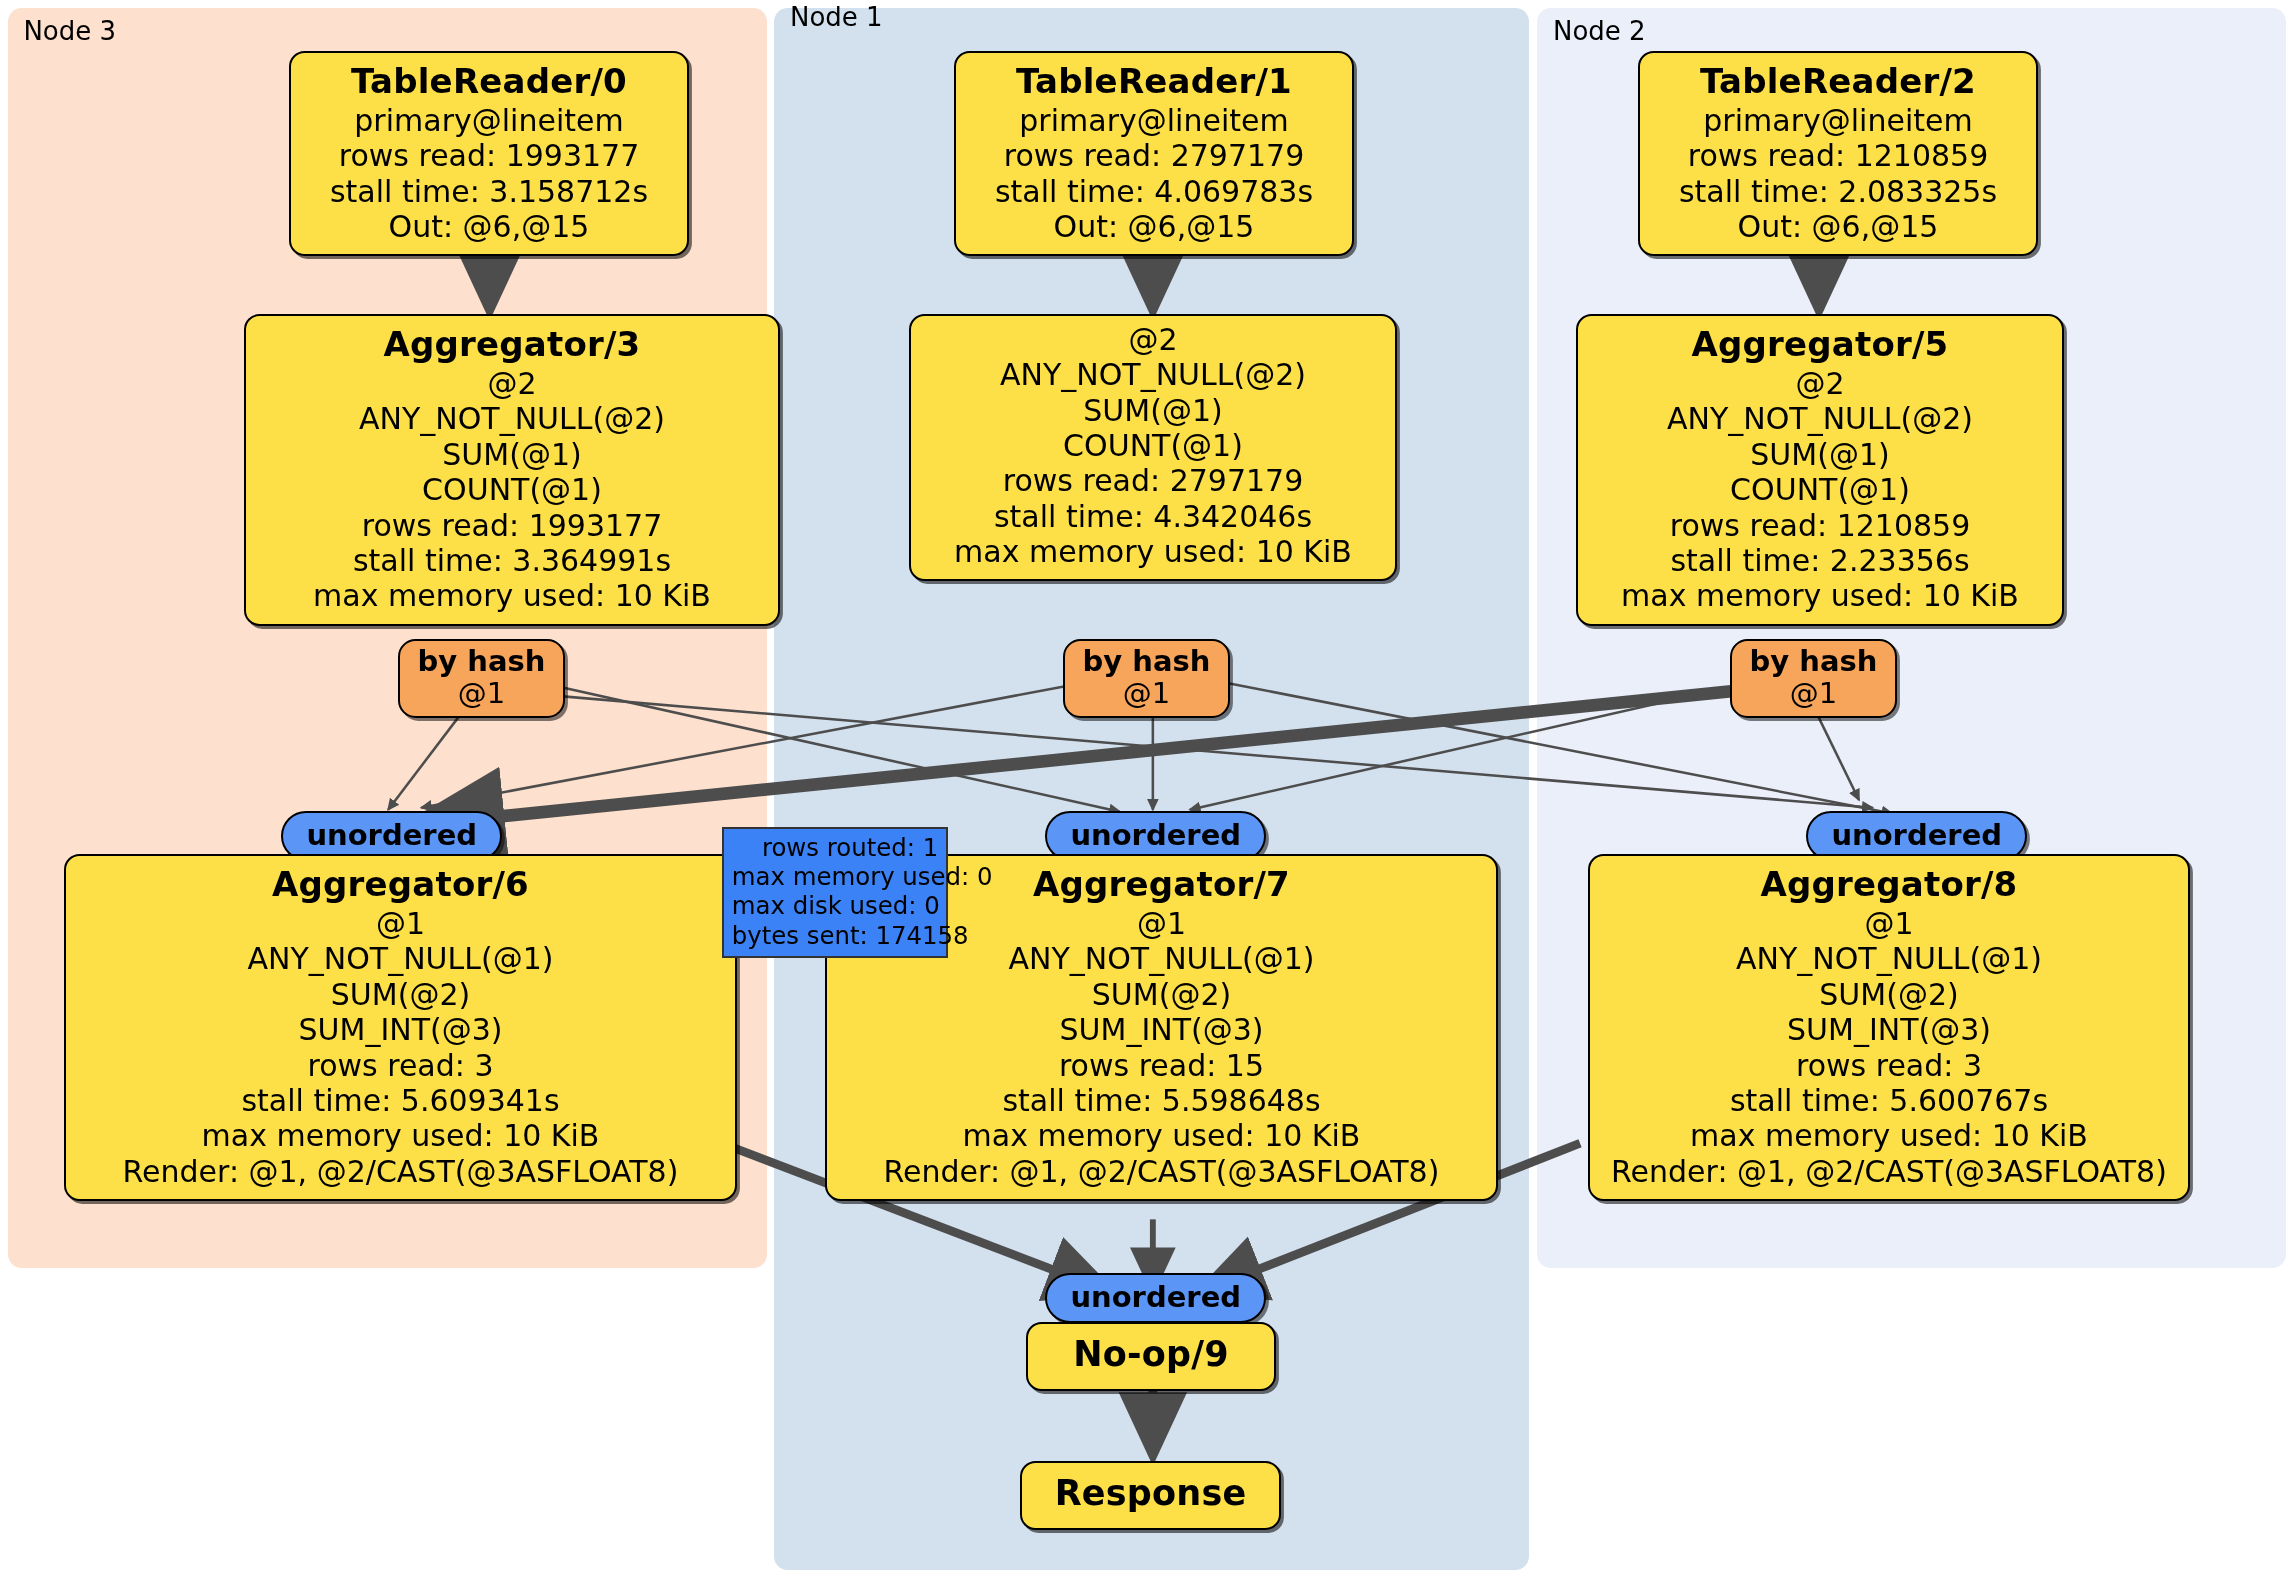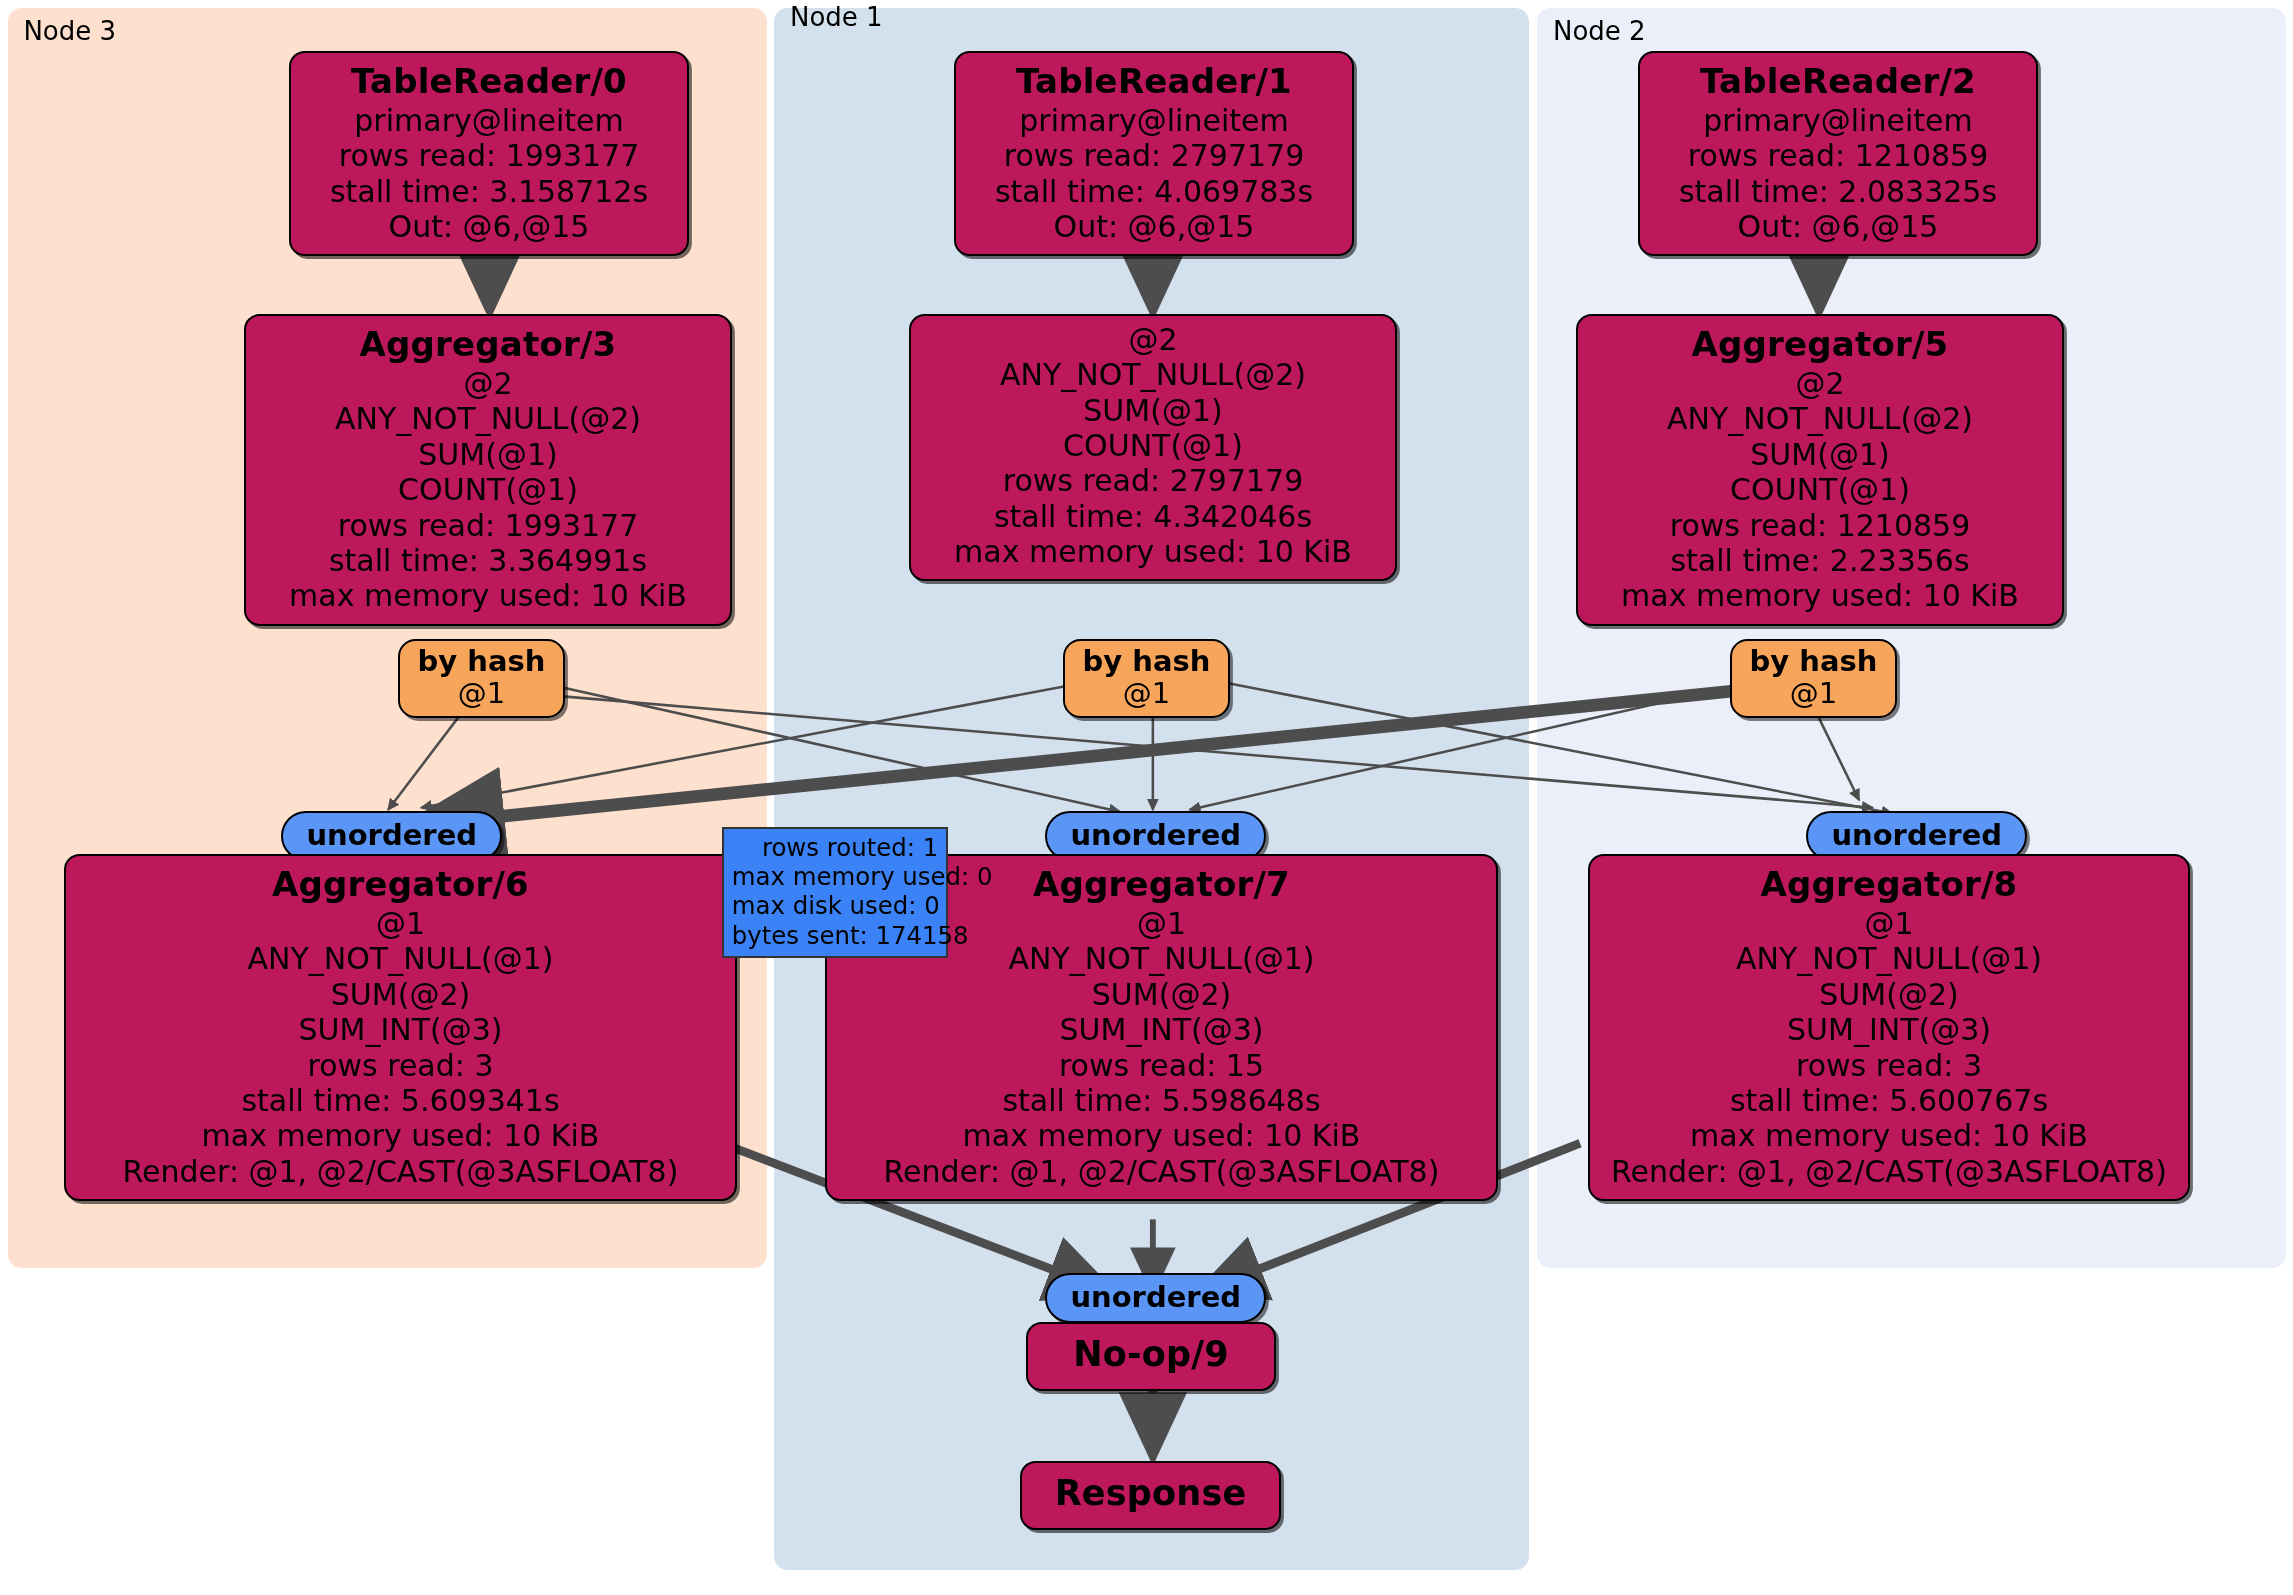"TableReader/0" .proc { background: #be185d -> #fde047 }
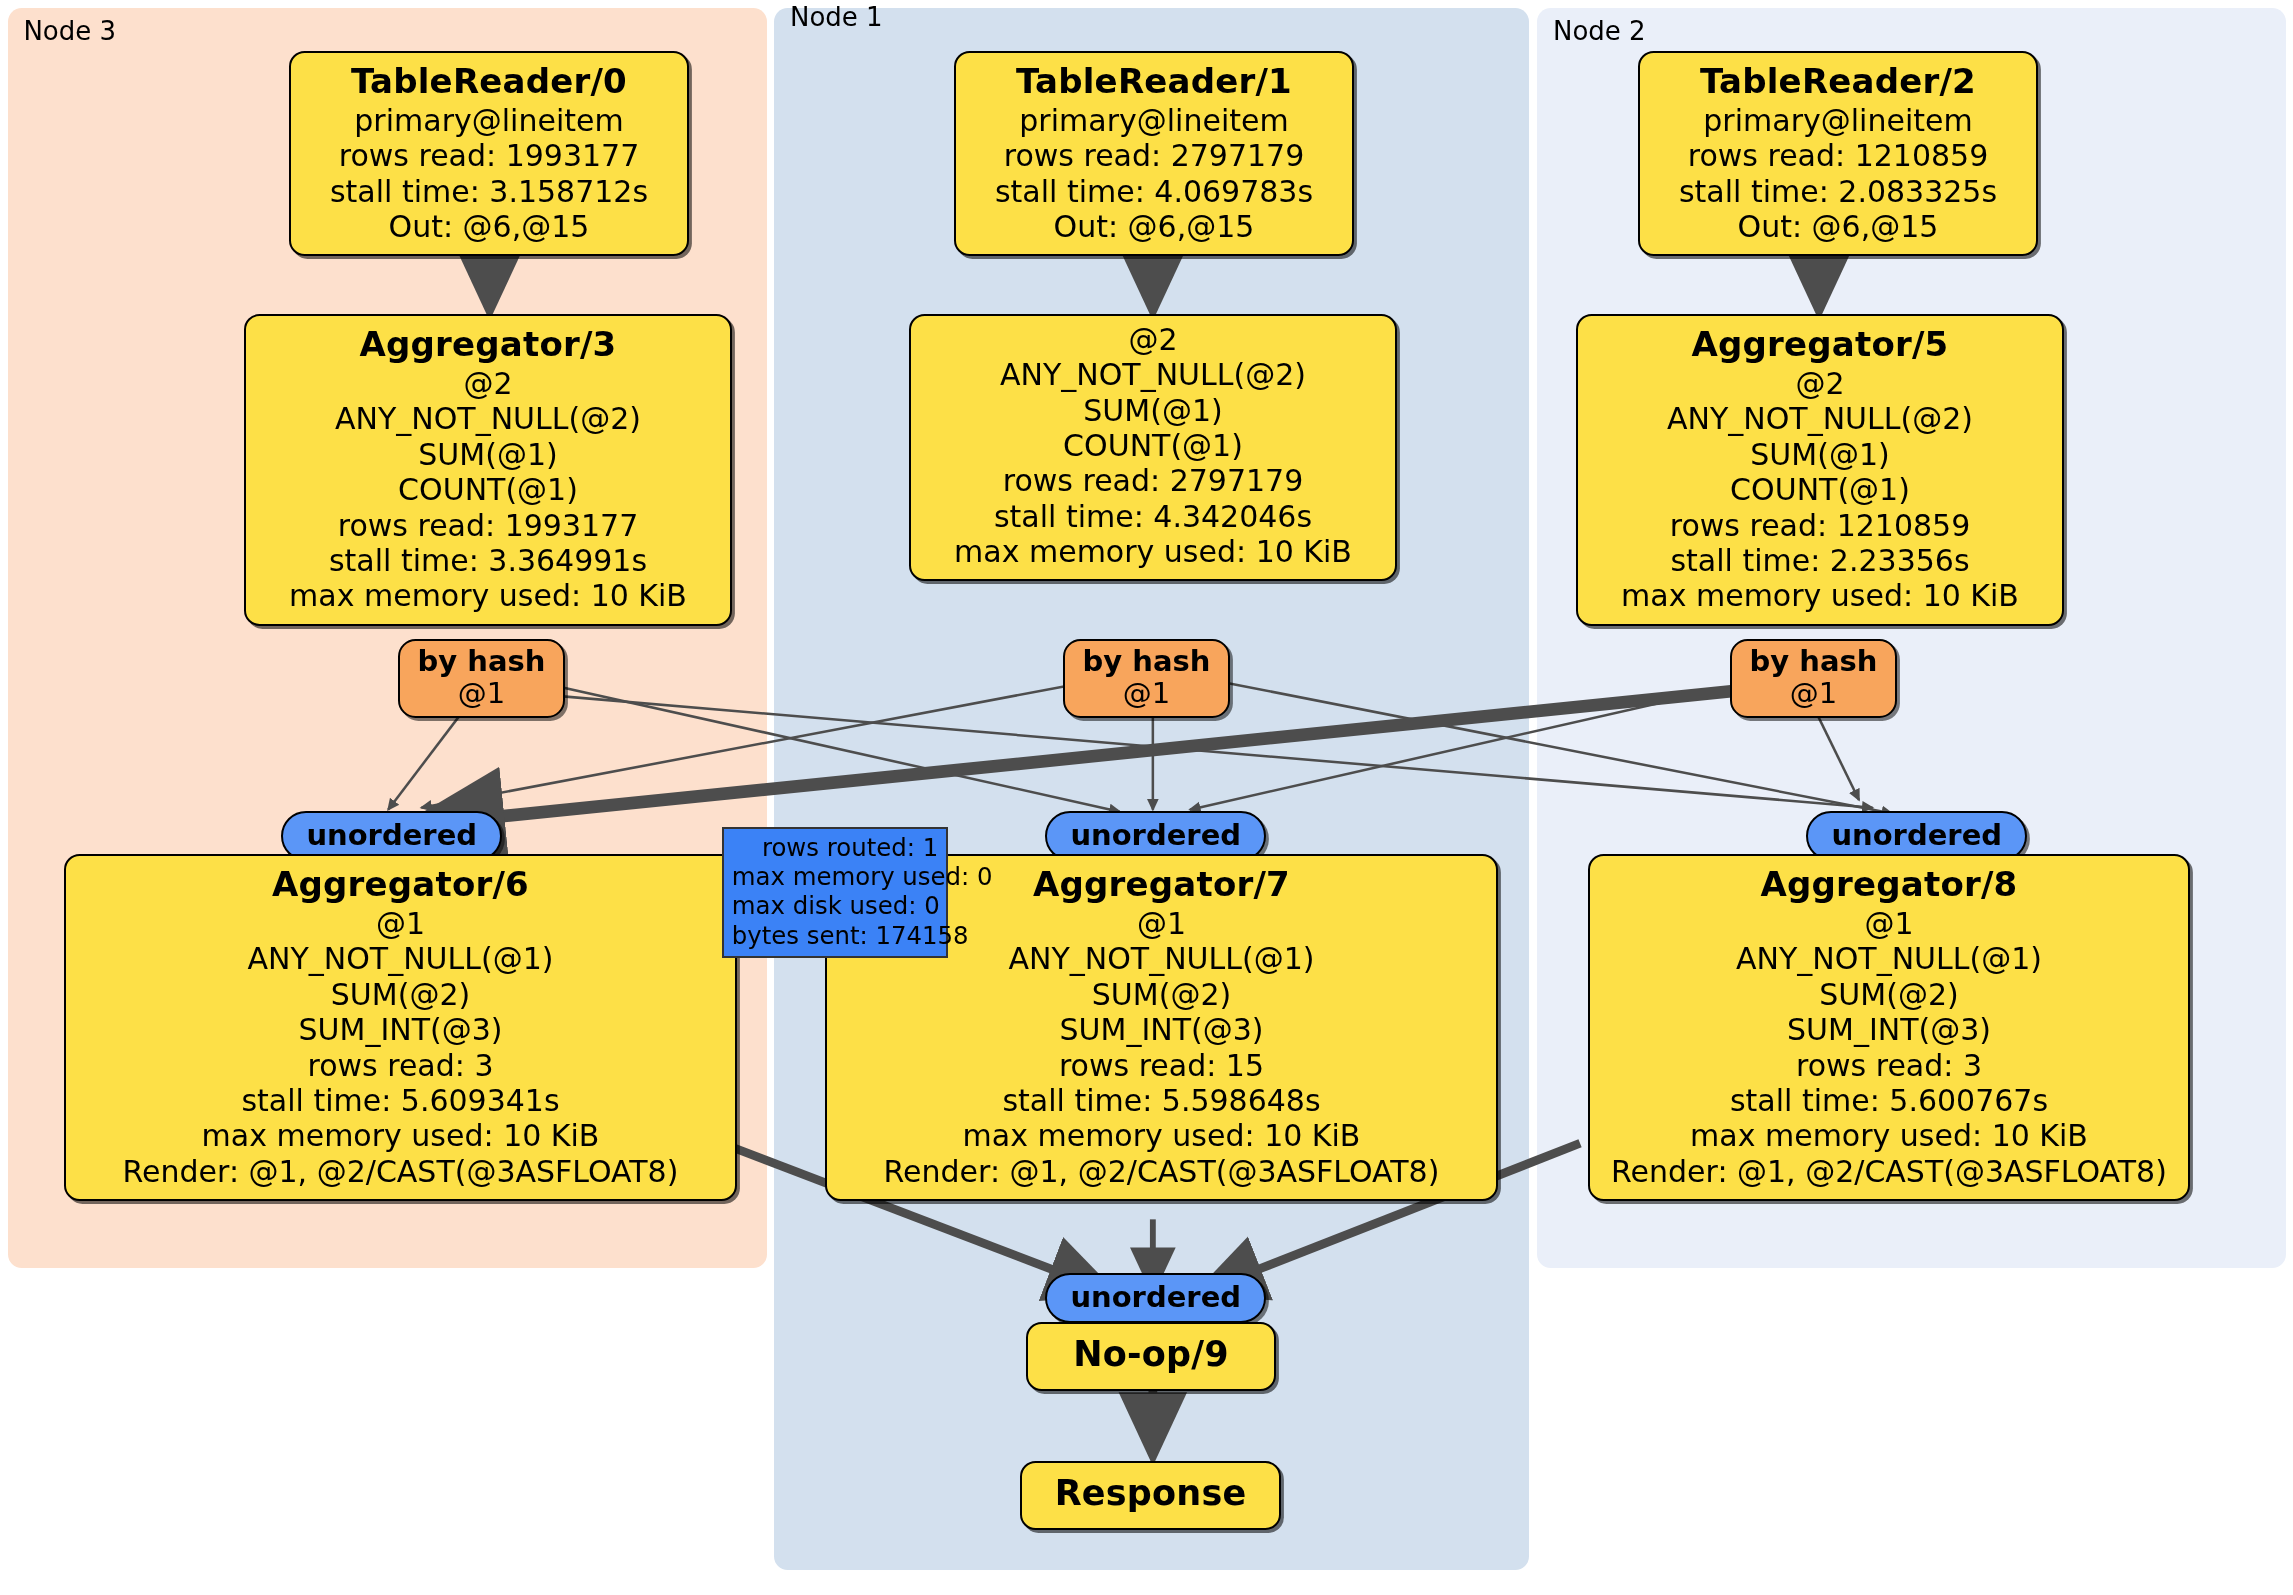"Aggregator/3" div.proc { width: 488px -> 536px }
